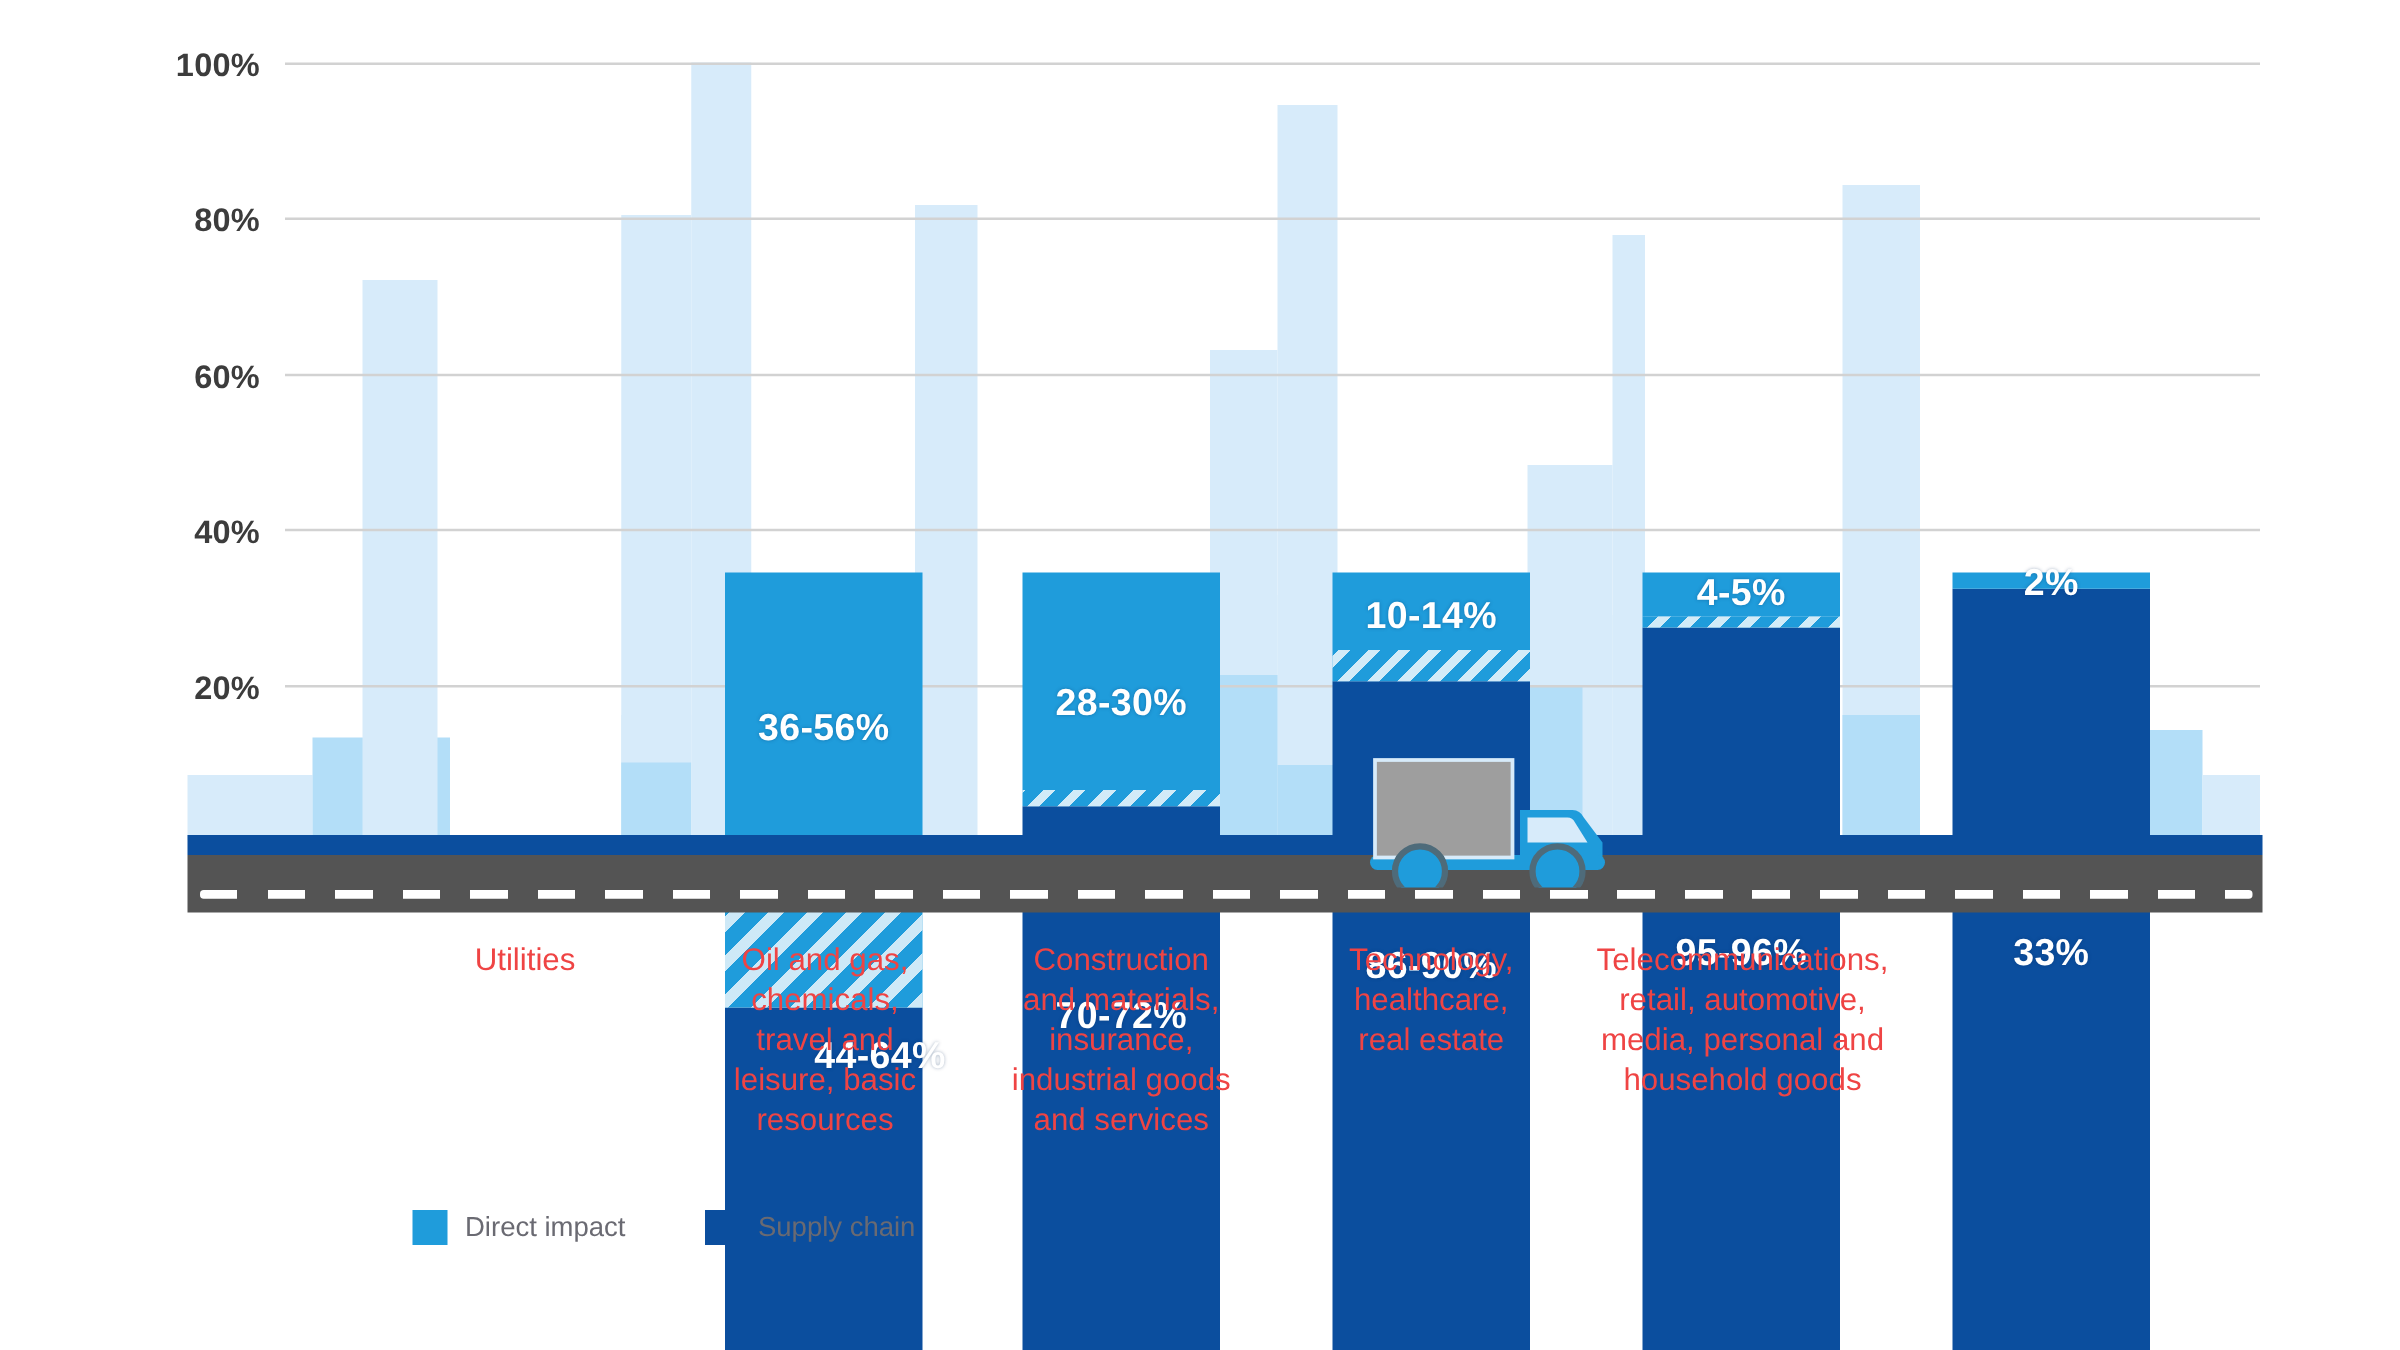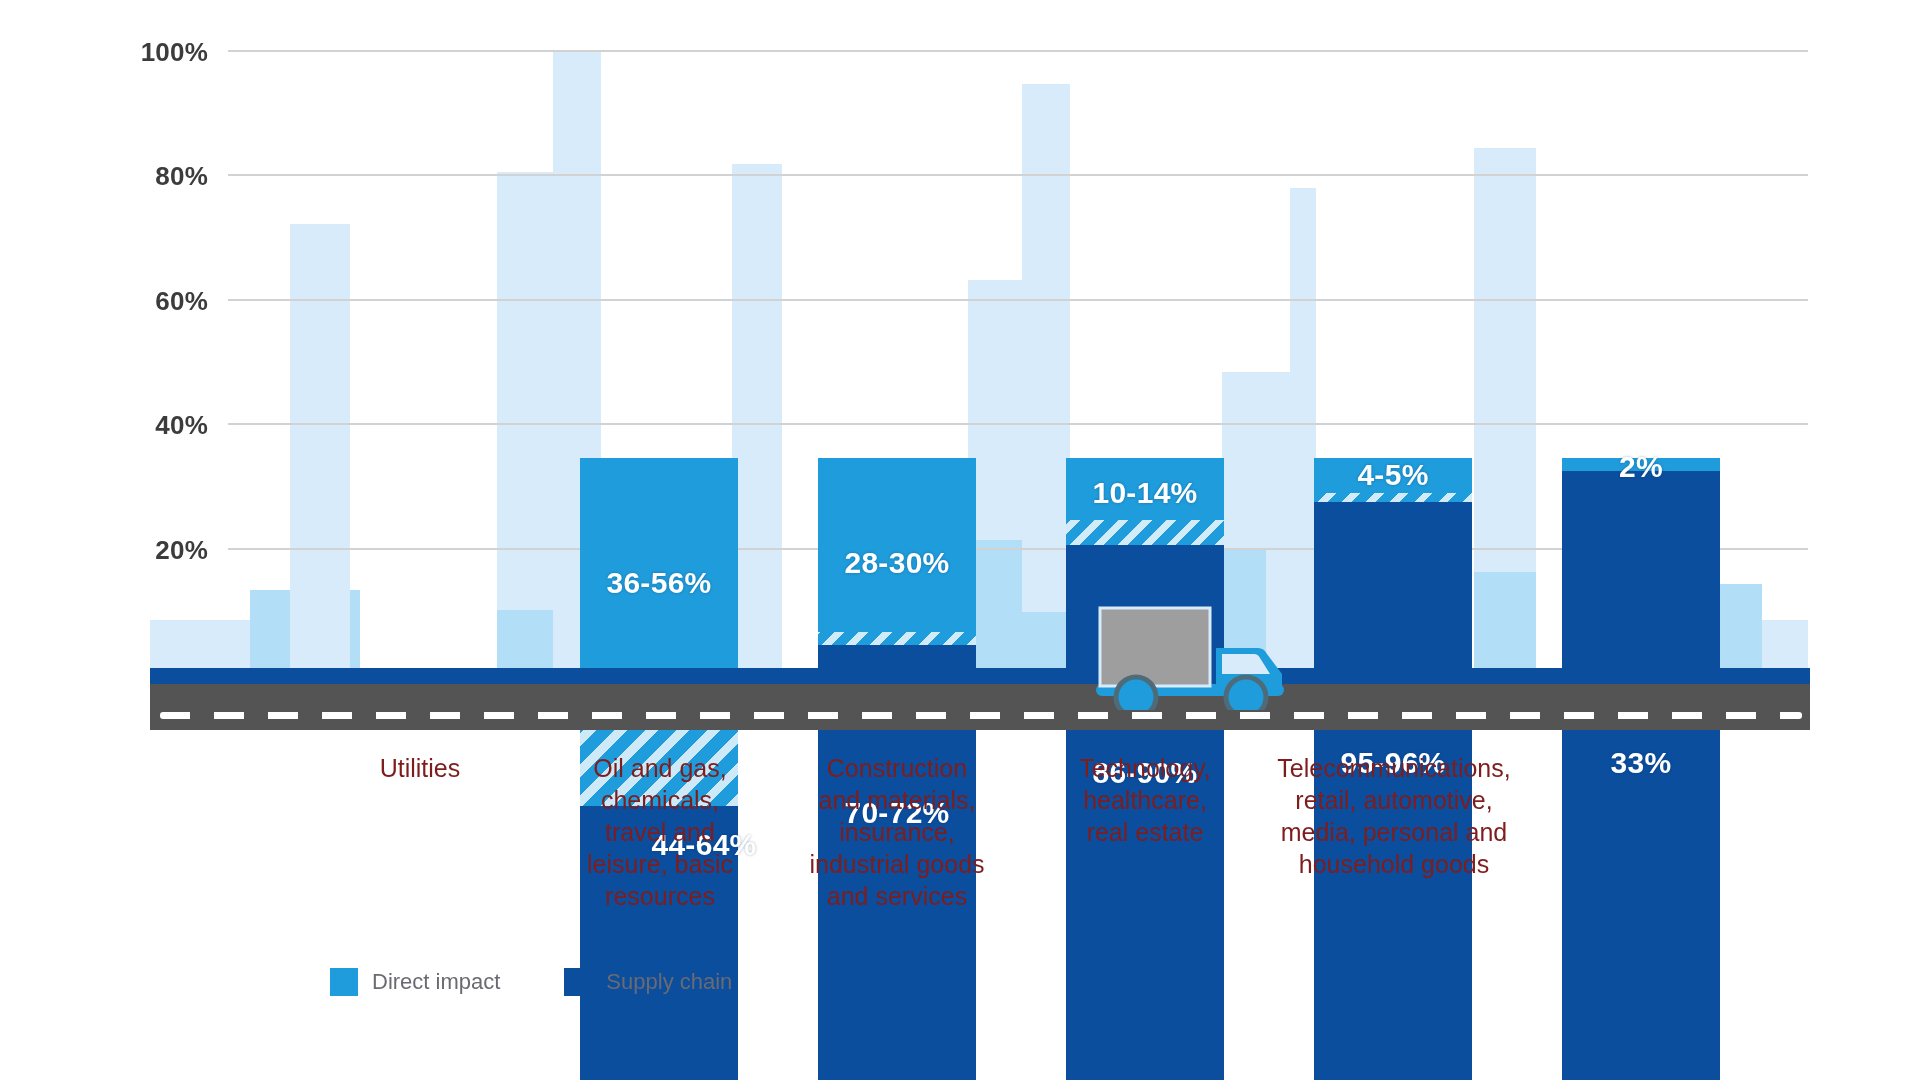"Utilities" .xlabel { color: #7f1d1d -> #ef4444 }
